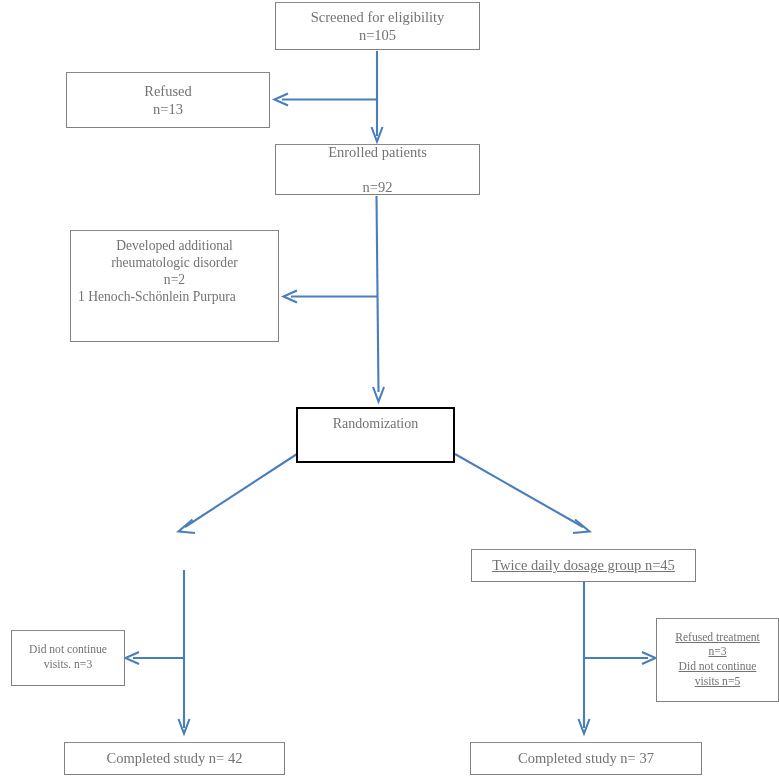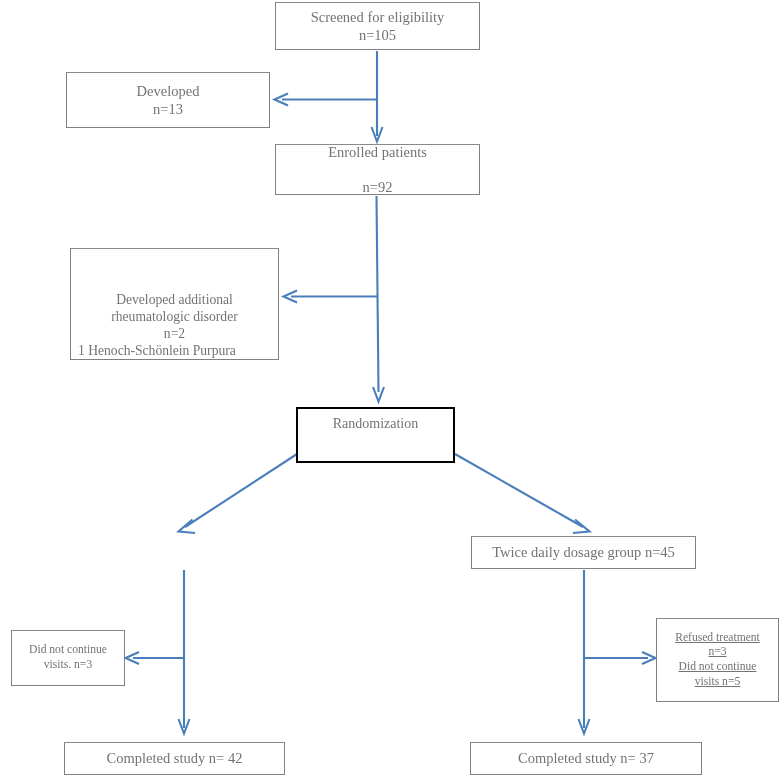"Developed" span.ln { text: Developed -> Refused }
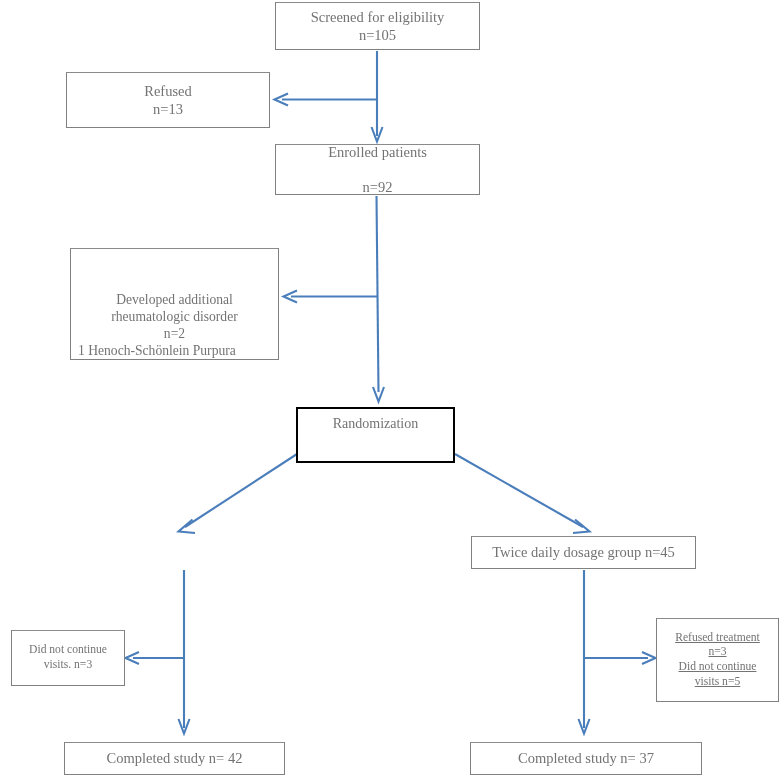"Developed additional" .n-developed { justify-content: flex-end -> flex-start; top: 248px -> 230px }
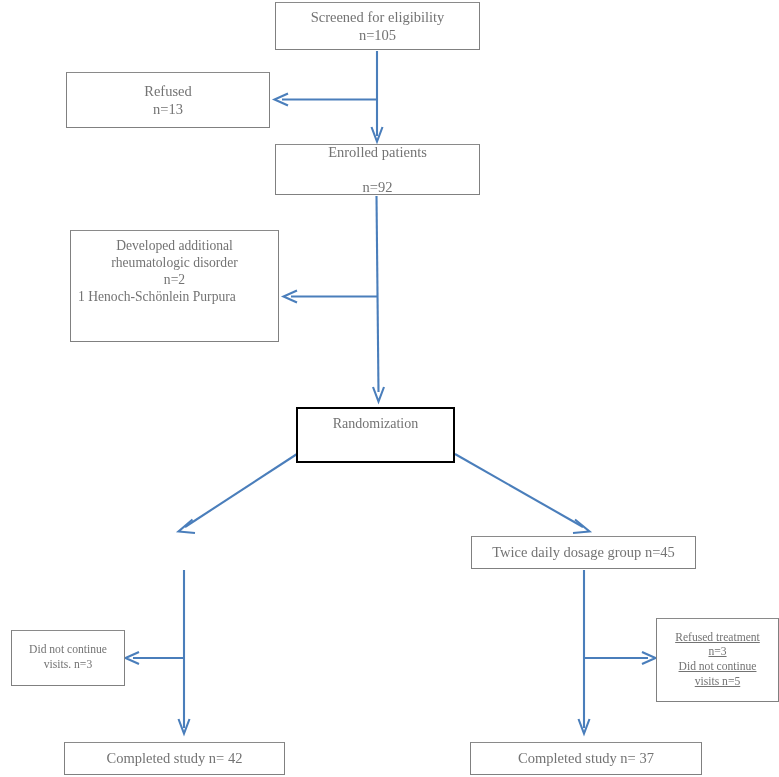"Twice daily dosage group n=45" .n-twice { text-decoration: none -> underline; top: 536px -> 549px }
